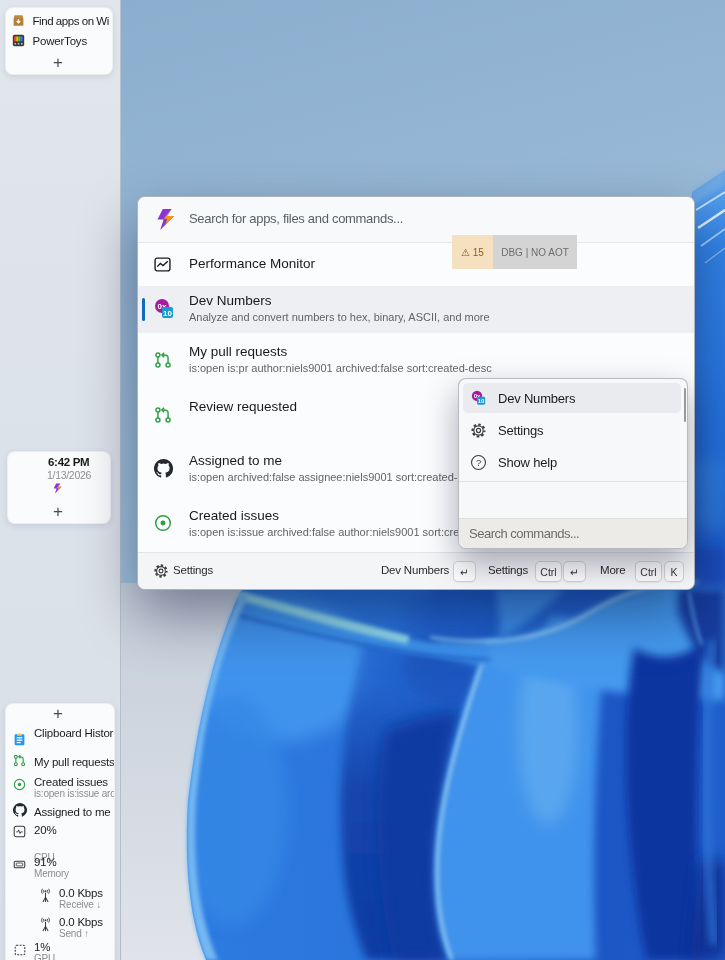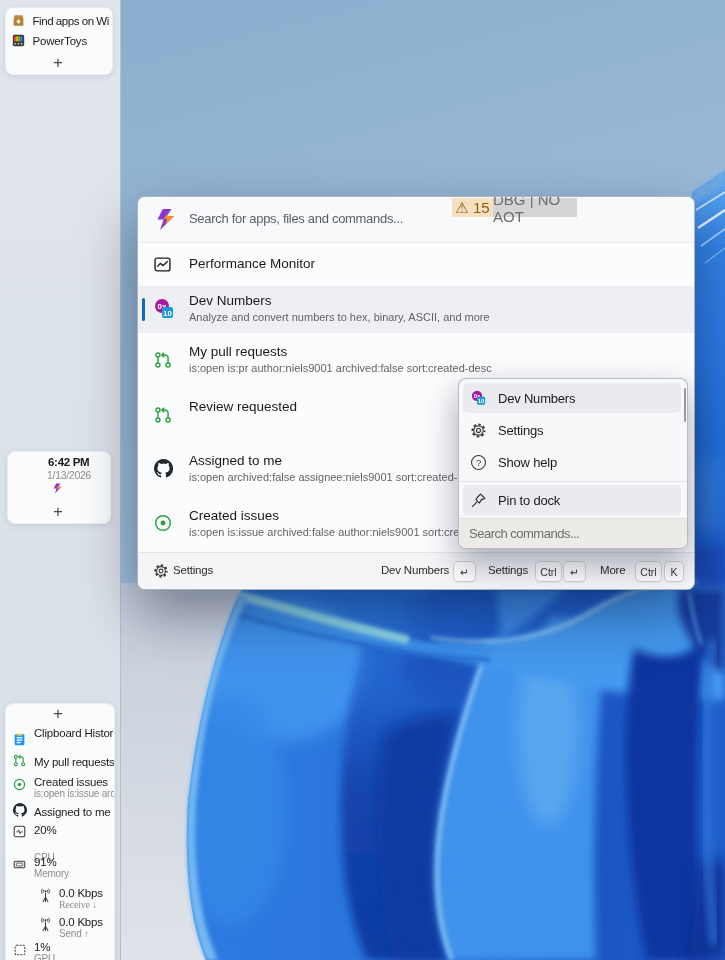"⚠ 15" .badge { font-size: 15px -> 10px; height: 19px -> 34px; margin-top: none -> 37px }
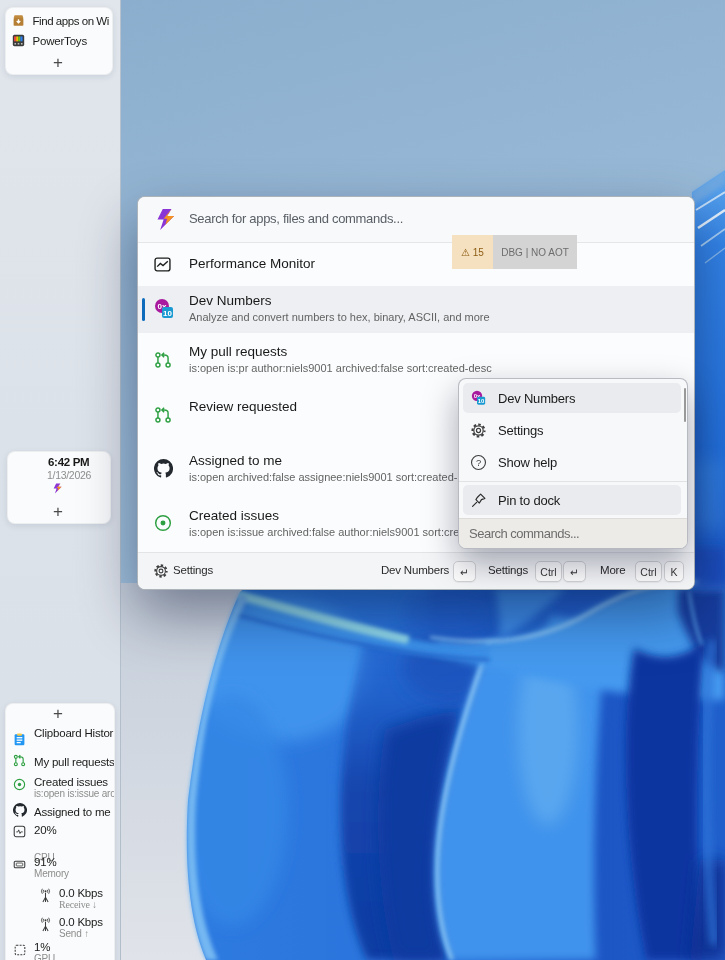"Pin to dock" div.mrow { html: <div> <svg> <path></path> </svg> <div>Pin to dock</div> </div> -> none }
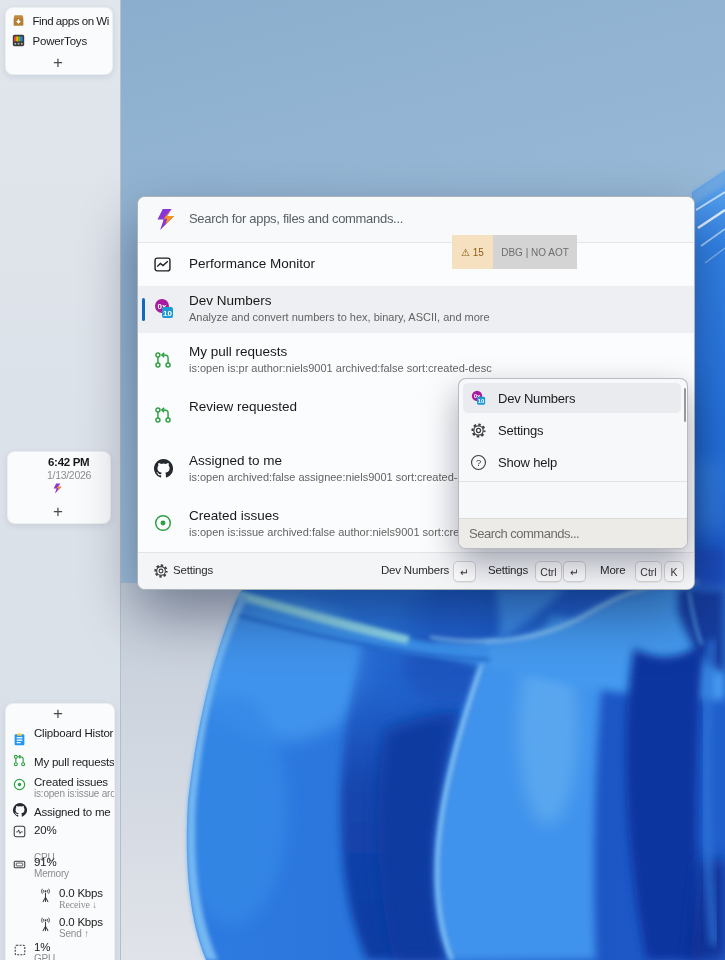"Receive ↓" div.dsub { font-family: Liberation Serif, serif -> none }
